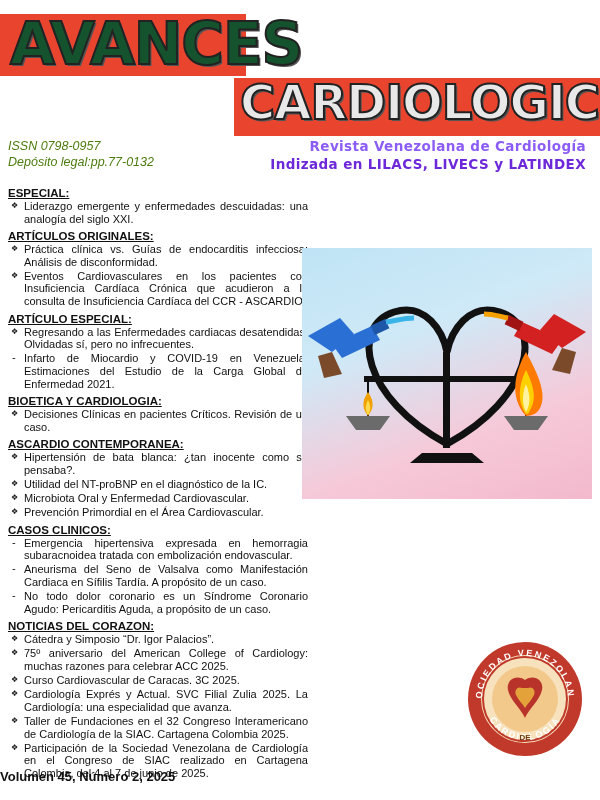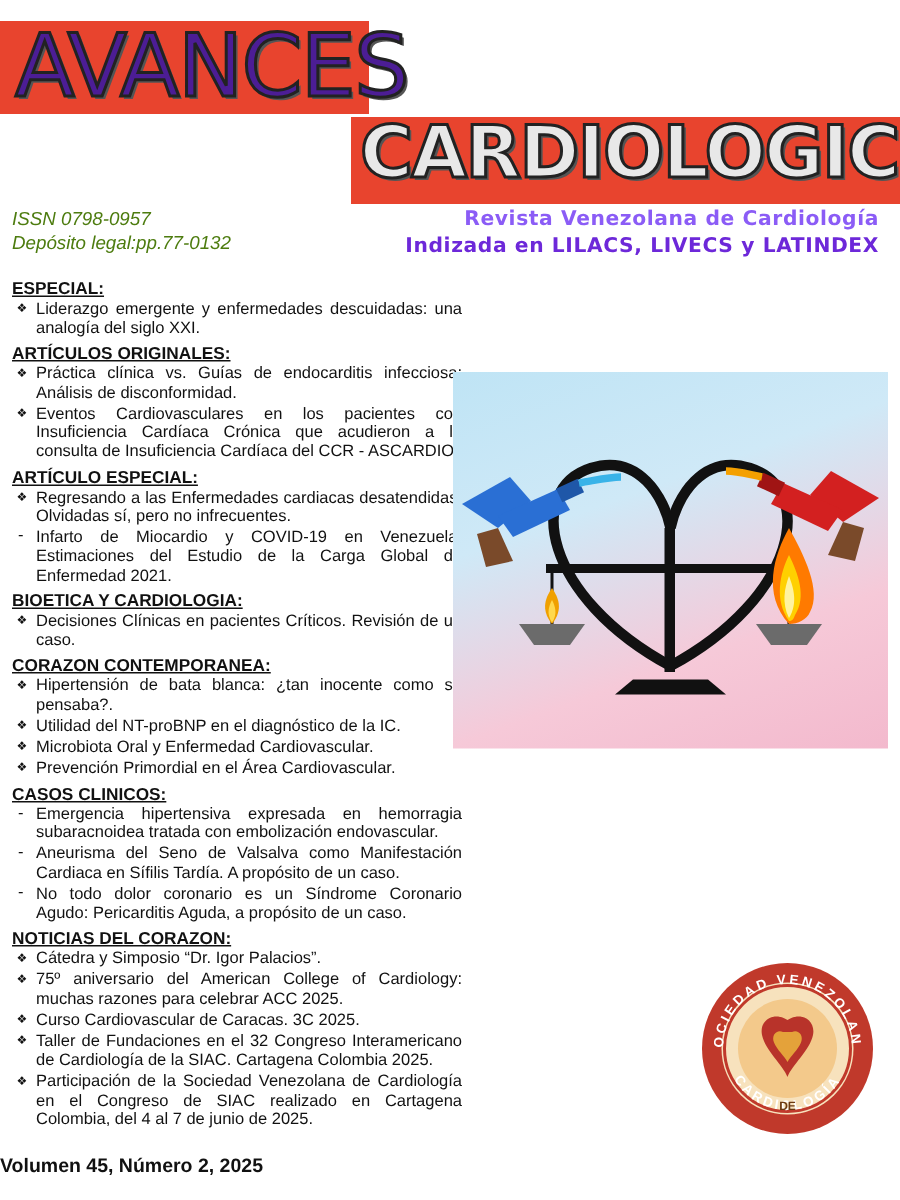"AVANCES" .title-avances { color: #4c1d95 -> #14532d; font-weight: normal -> bold }
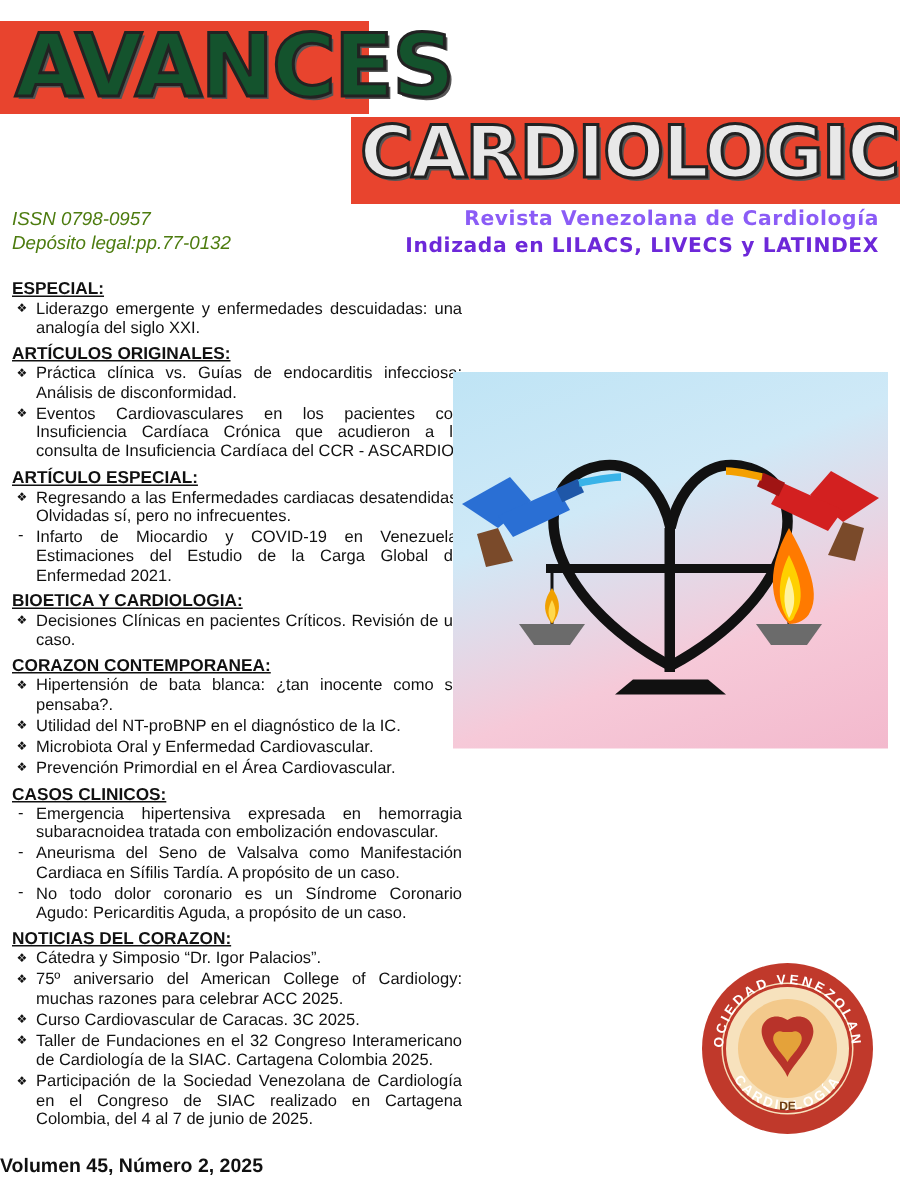"CORAZON CONTEMPORANEA:" div.section-head { text: CORAZON -> ASCARDIO }
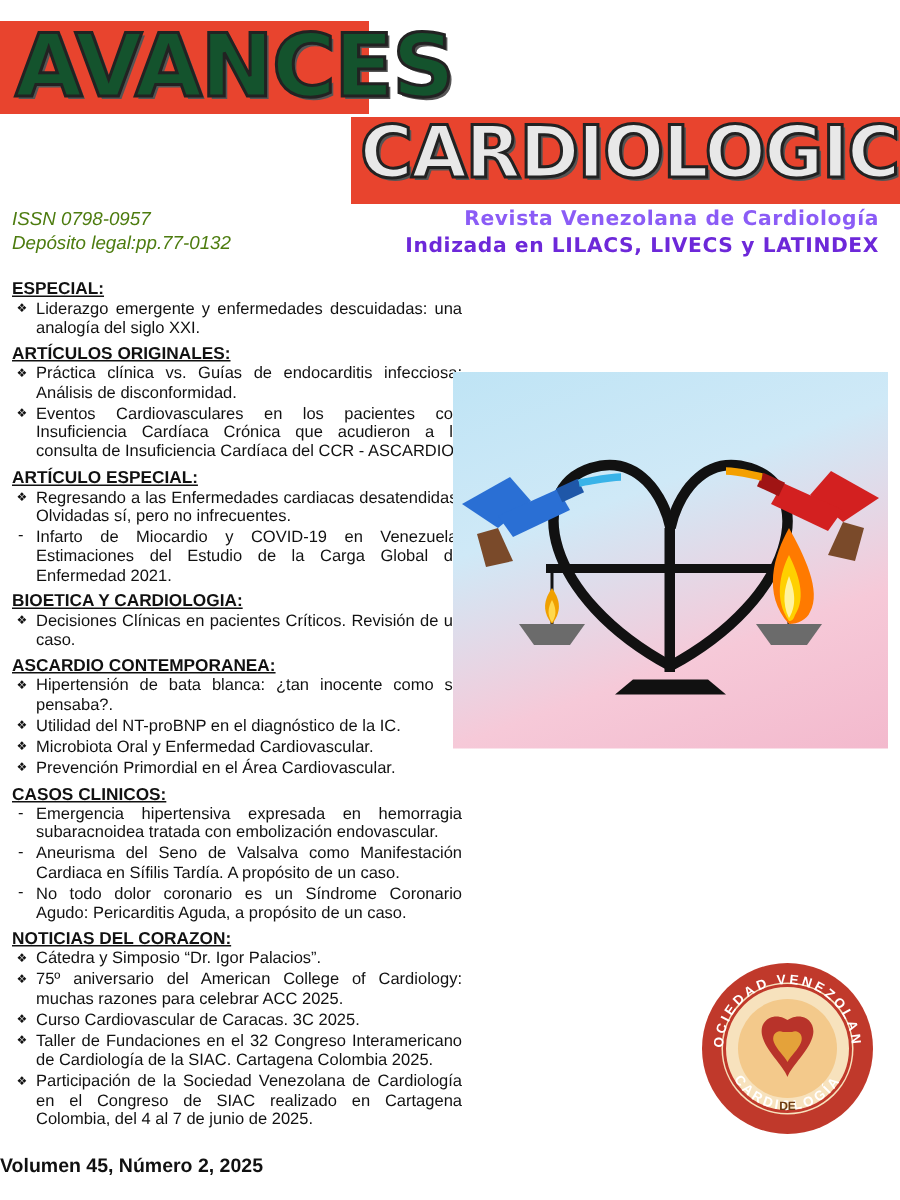"Cardiología Exprés y Actual. SVC" li { html: none -> <li>Cardiología Exprés y Actual. SVC Filial Zulia 2025. La Cardiología: una especialidad que avanza.</li> }
